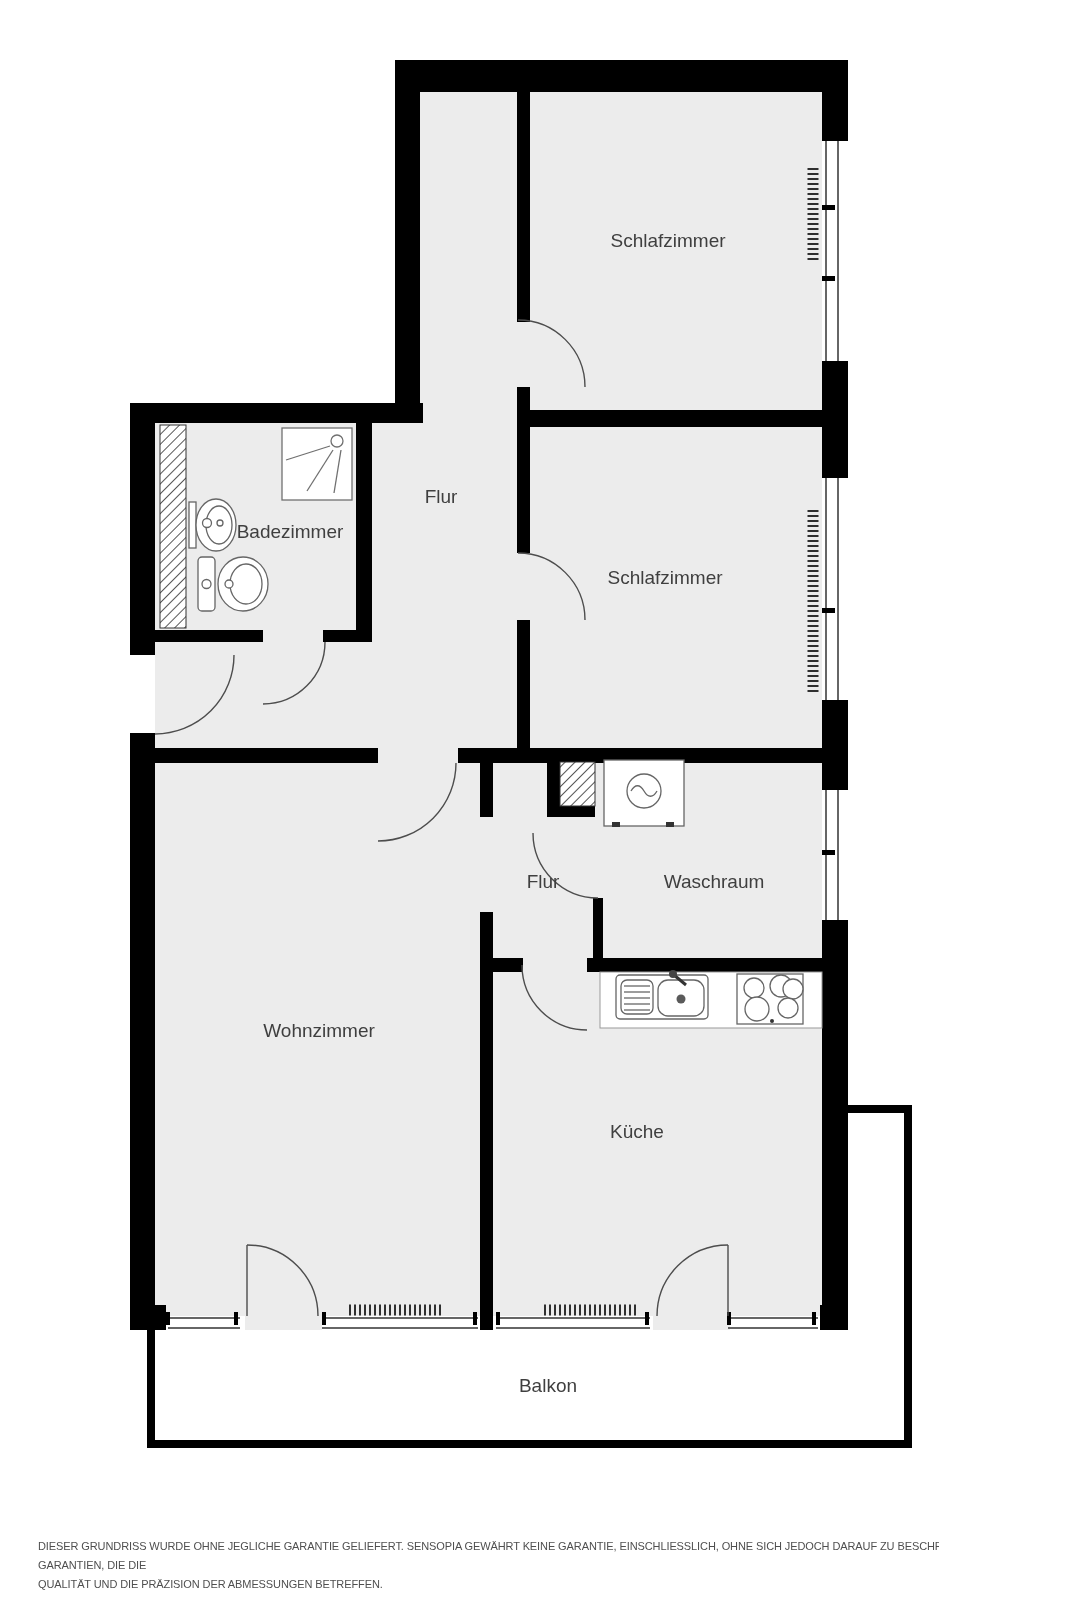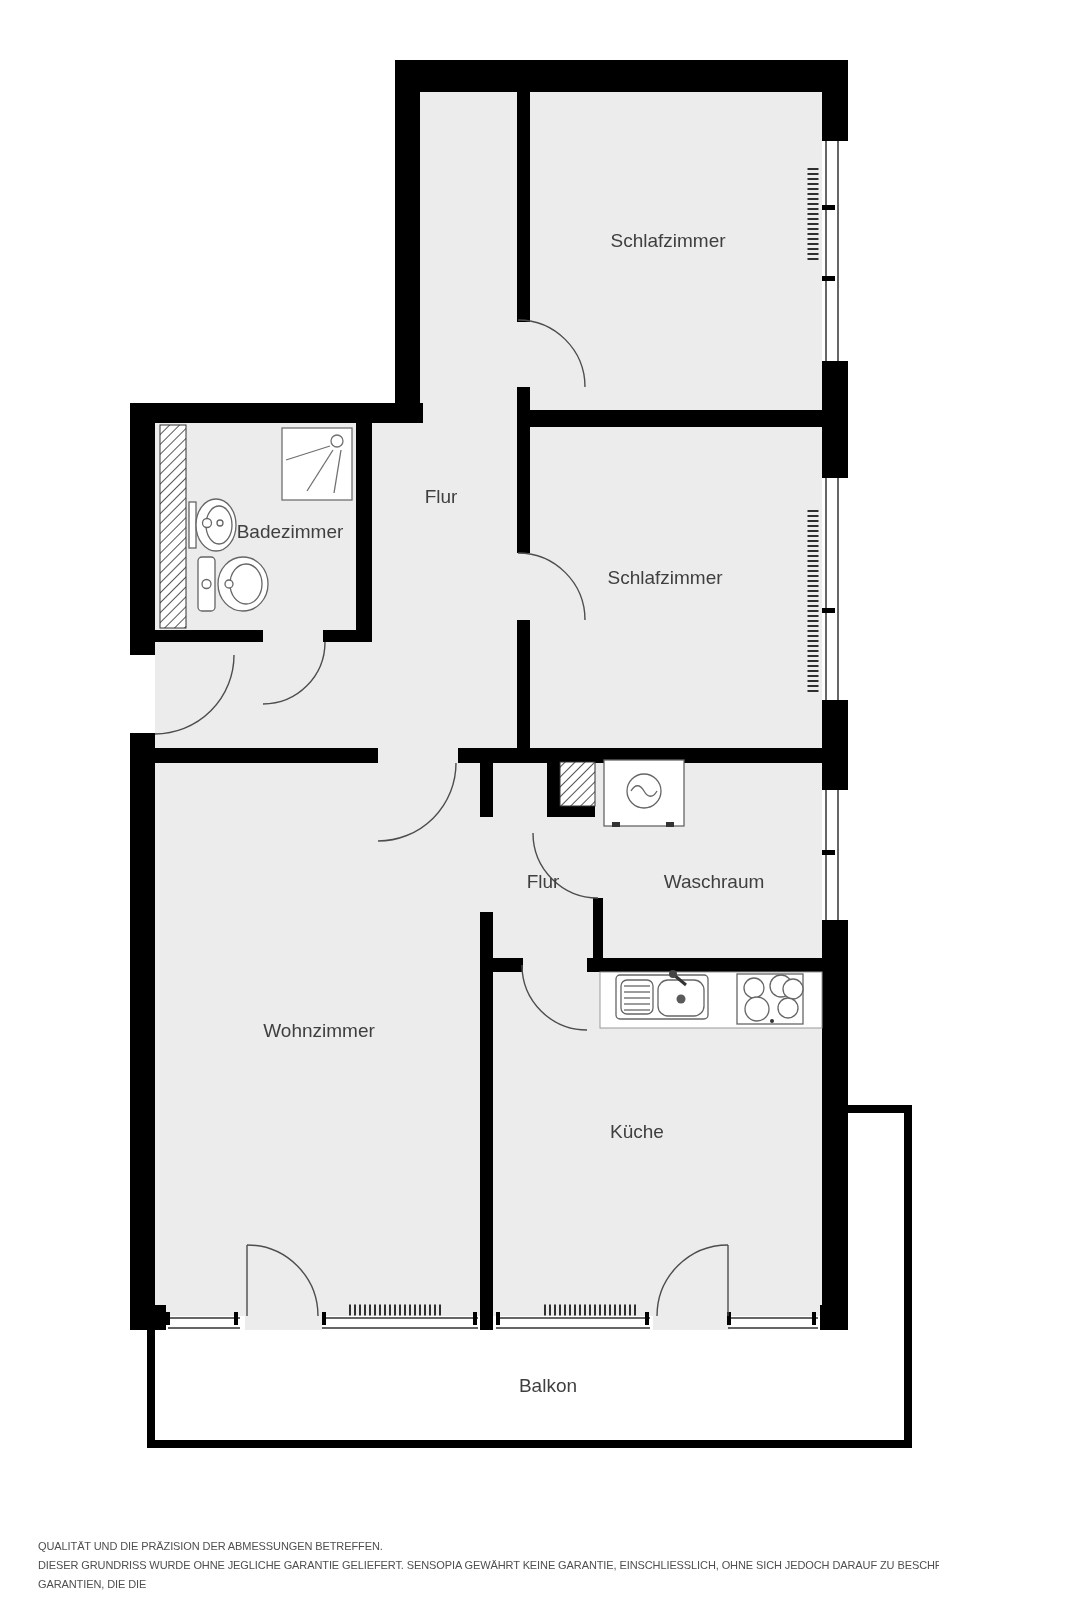"QUALITÄT UND DIE PRÄZISION DER" span { order: before "DIESER GRUNDRISS WURDE OHNE JEGLICHE" -> after "DIESER GRUNDRISS WURDE OHNE JEGLICHE" }
